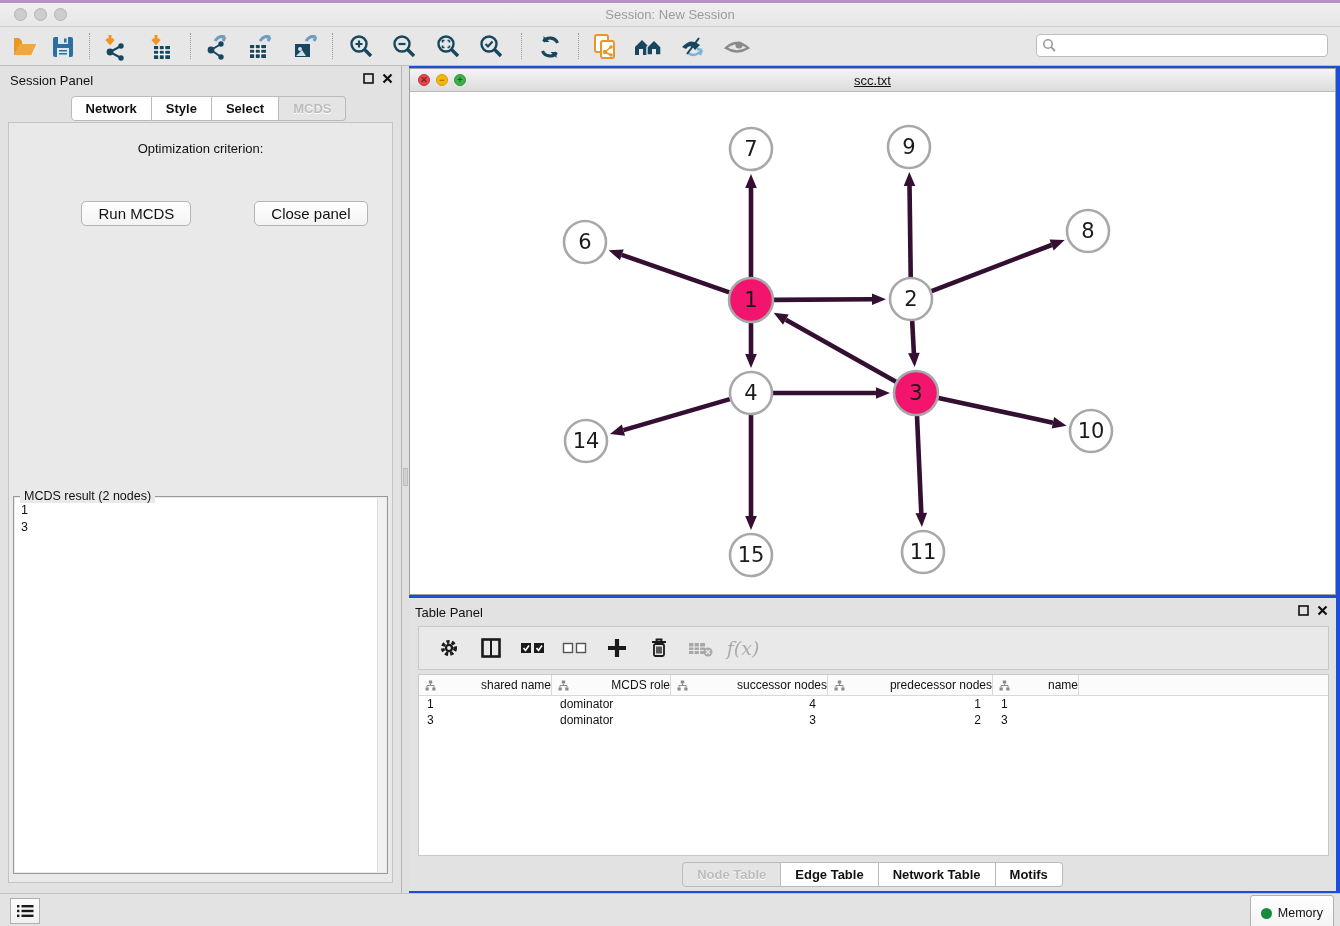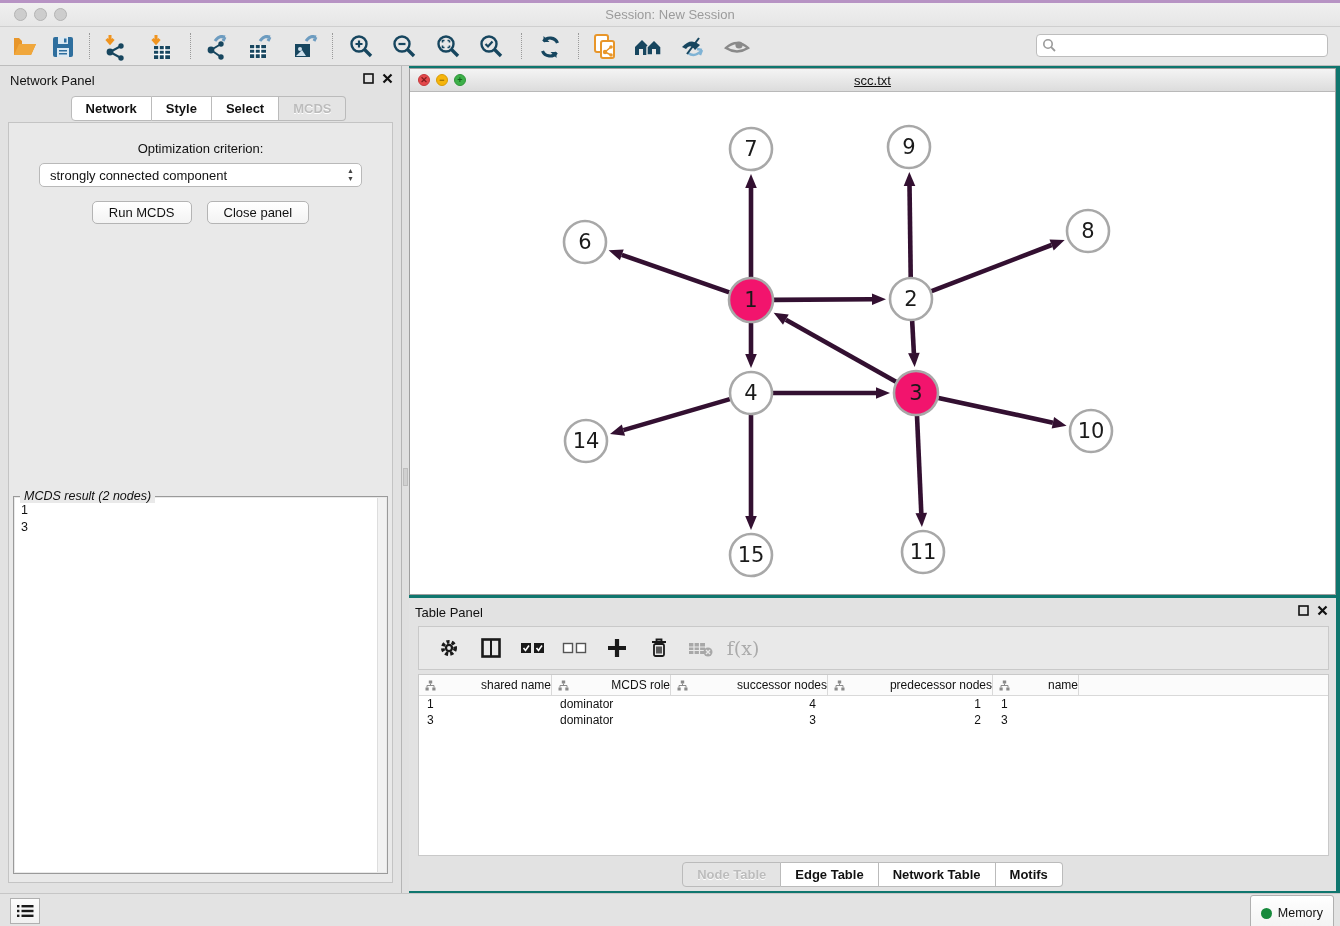"Session: New Session" #app { background: #0f766e -> #1d4ed8 }
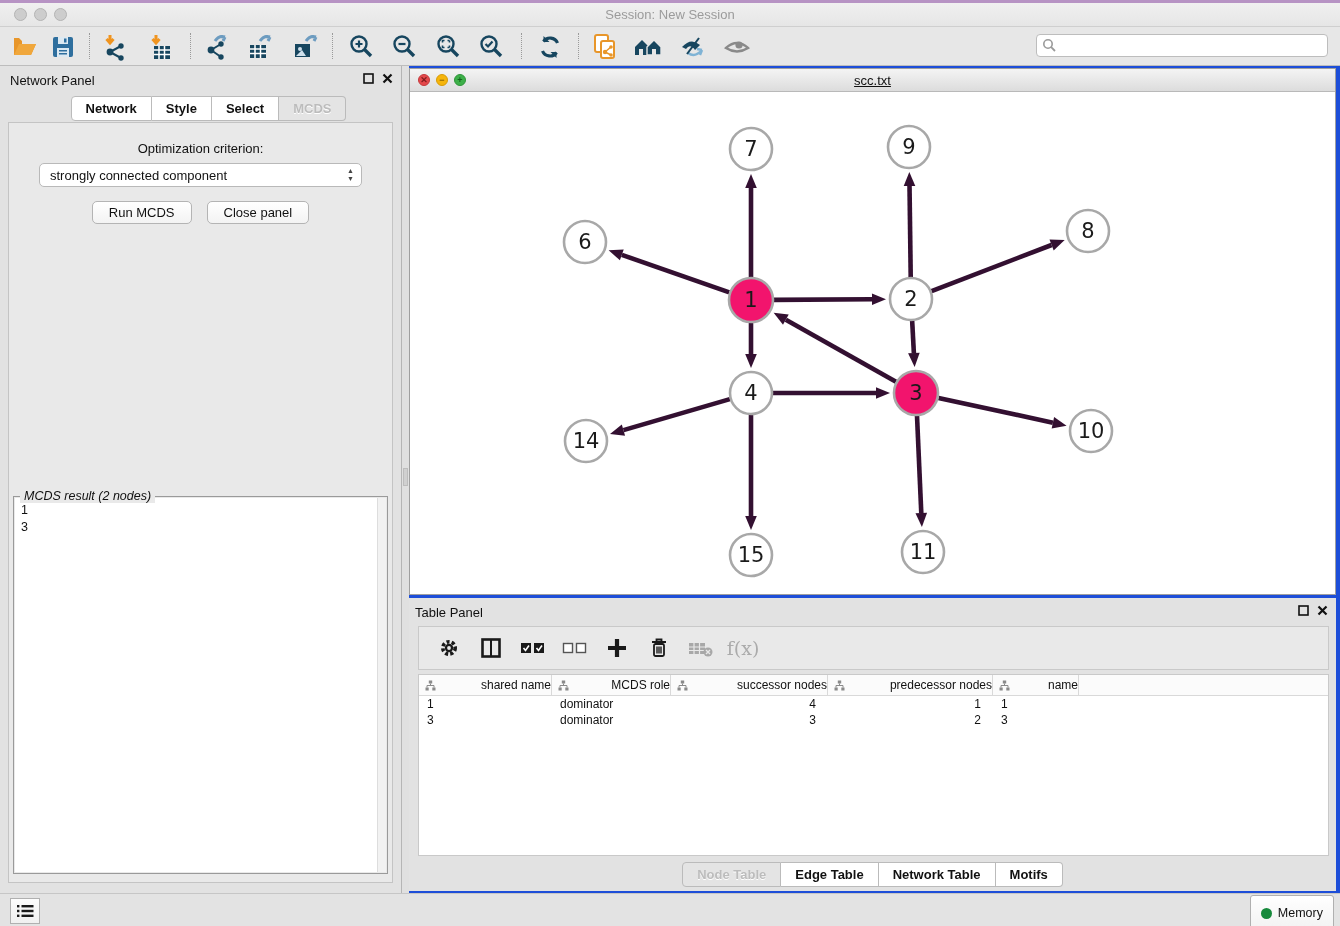"Network Panel" span.ph-title { text: Network -> Session }
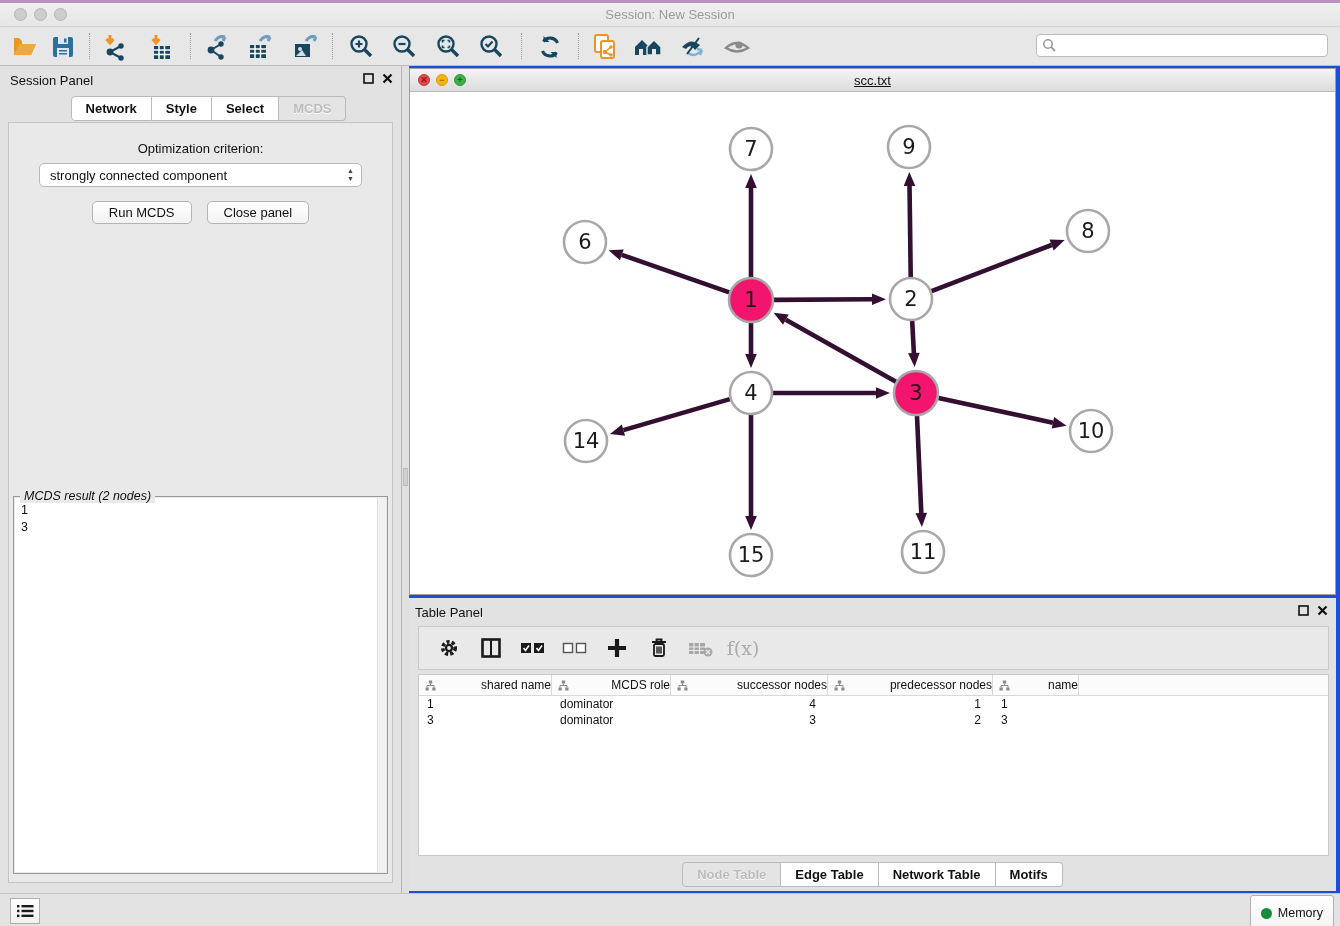"strongly connected component" div { html: <div> <span>strongly connected component</span> <span>▲<br>▼</span> </div> -> none }
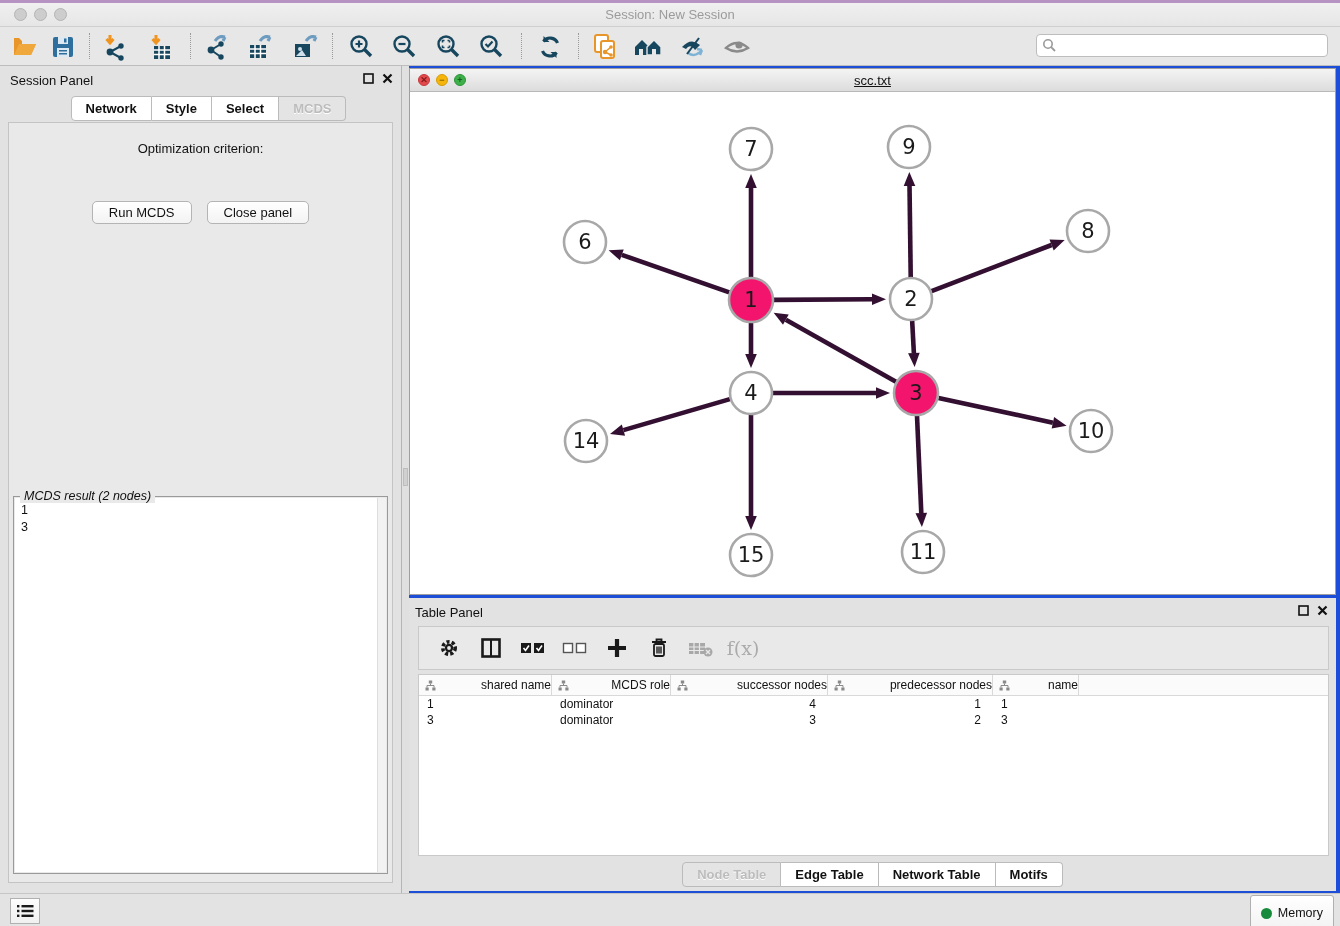"Run MCDS" .mac-btn { font-size: 13px -> 15px; margin-left: none -> 48px }
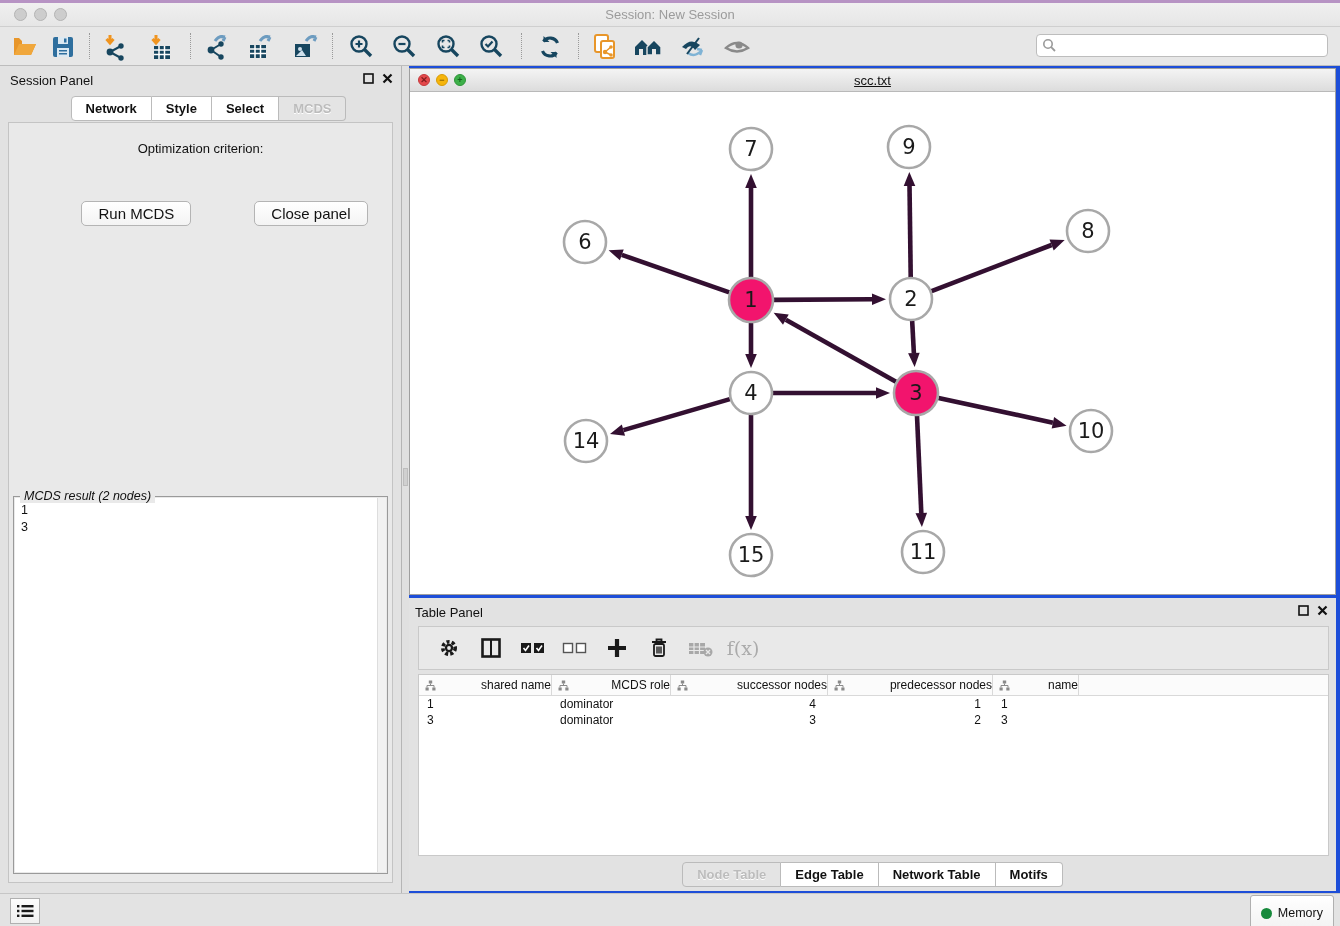"MCDS result (2 nodes)" #mcds-result .legend { font-style: italic -> none }
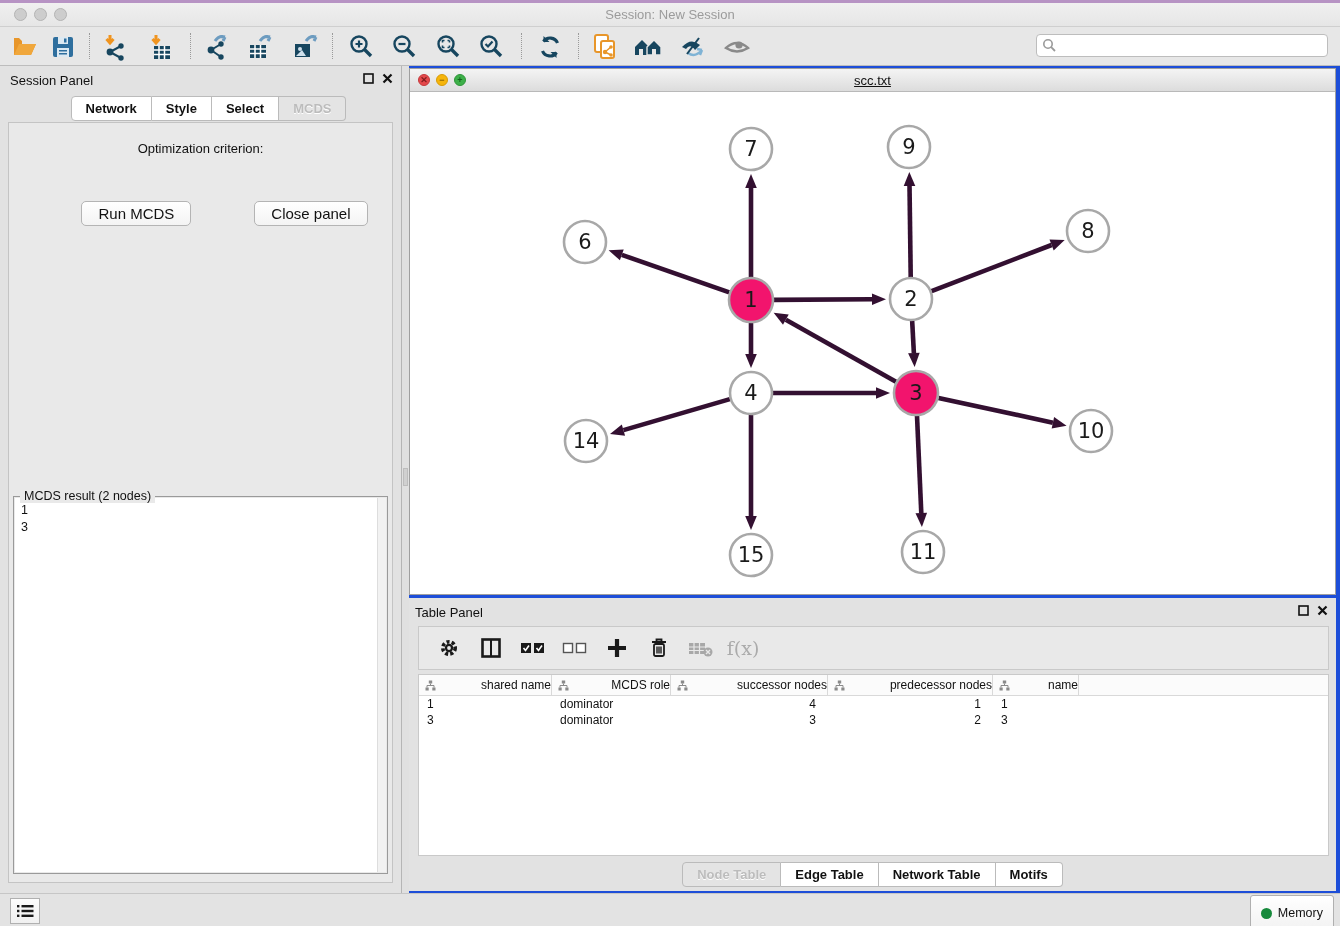"f(x)" span { font-style: none -> italic }
